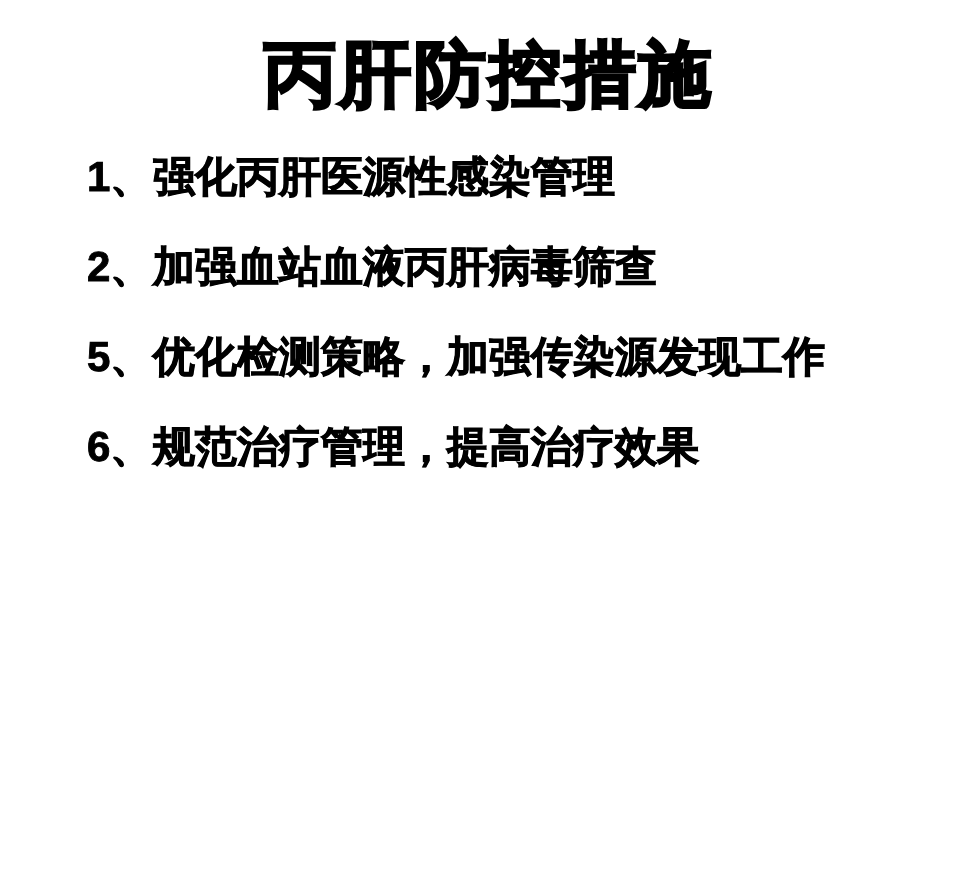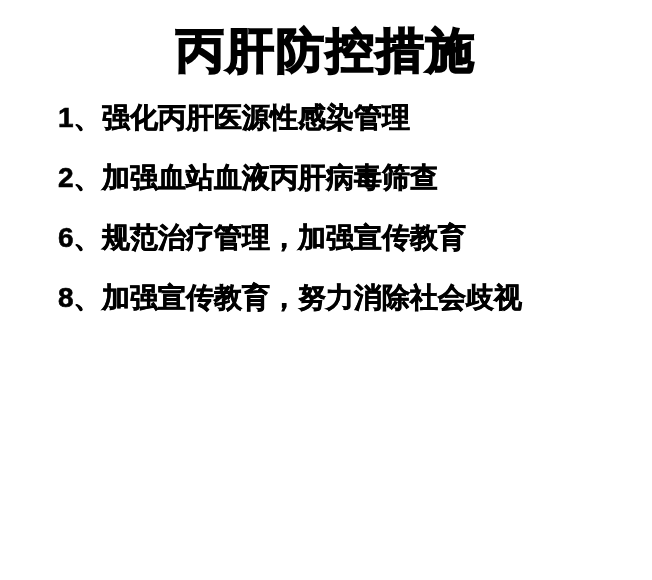"5、优化检测策略，加强传染源发现工作" div.item { html: none -> <div> <span>5、</span><span>优化检测策略，加强传染源发现工作</span> </div> }
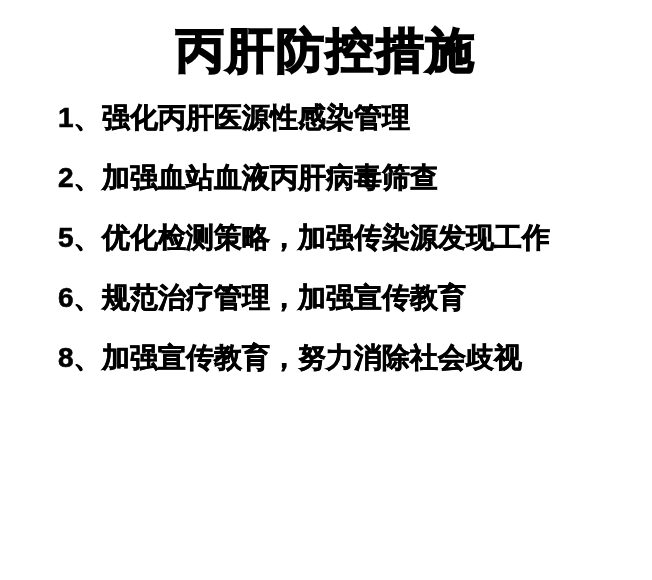"规范治疗管理，加强宣传教育" span.txt { text: 加强宣传教育 -> 提高治疗效果 }
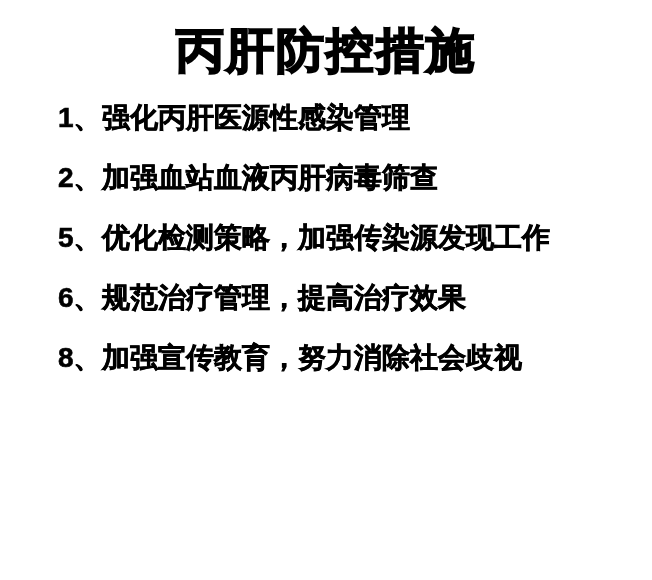"8、加强宣传教育，努力消除社会歧视" div.item { html: <div> <span>8、</span><span>加强宣传教育，努力消除社会歧视</span> </div> -> none }
